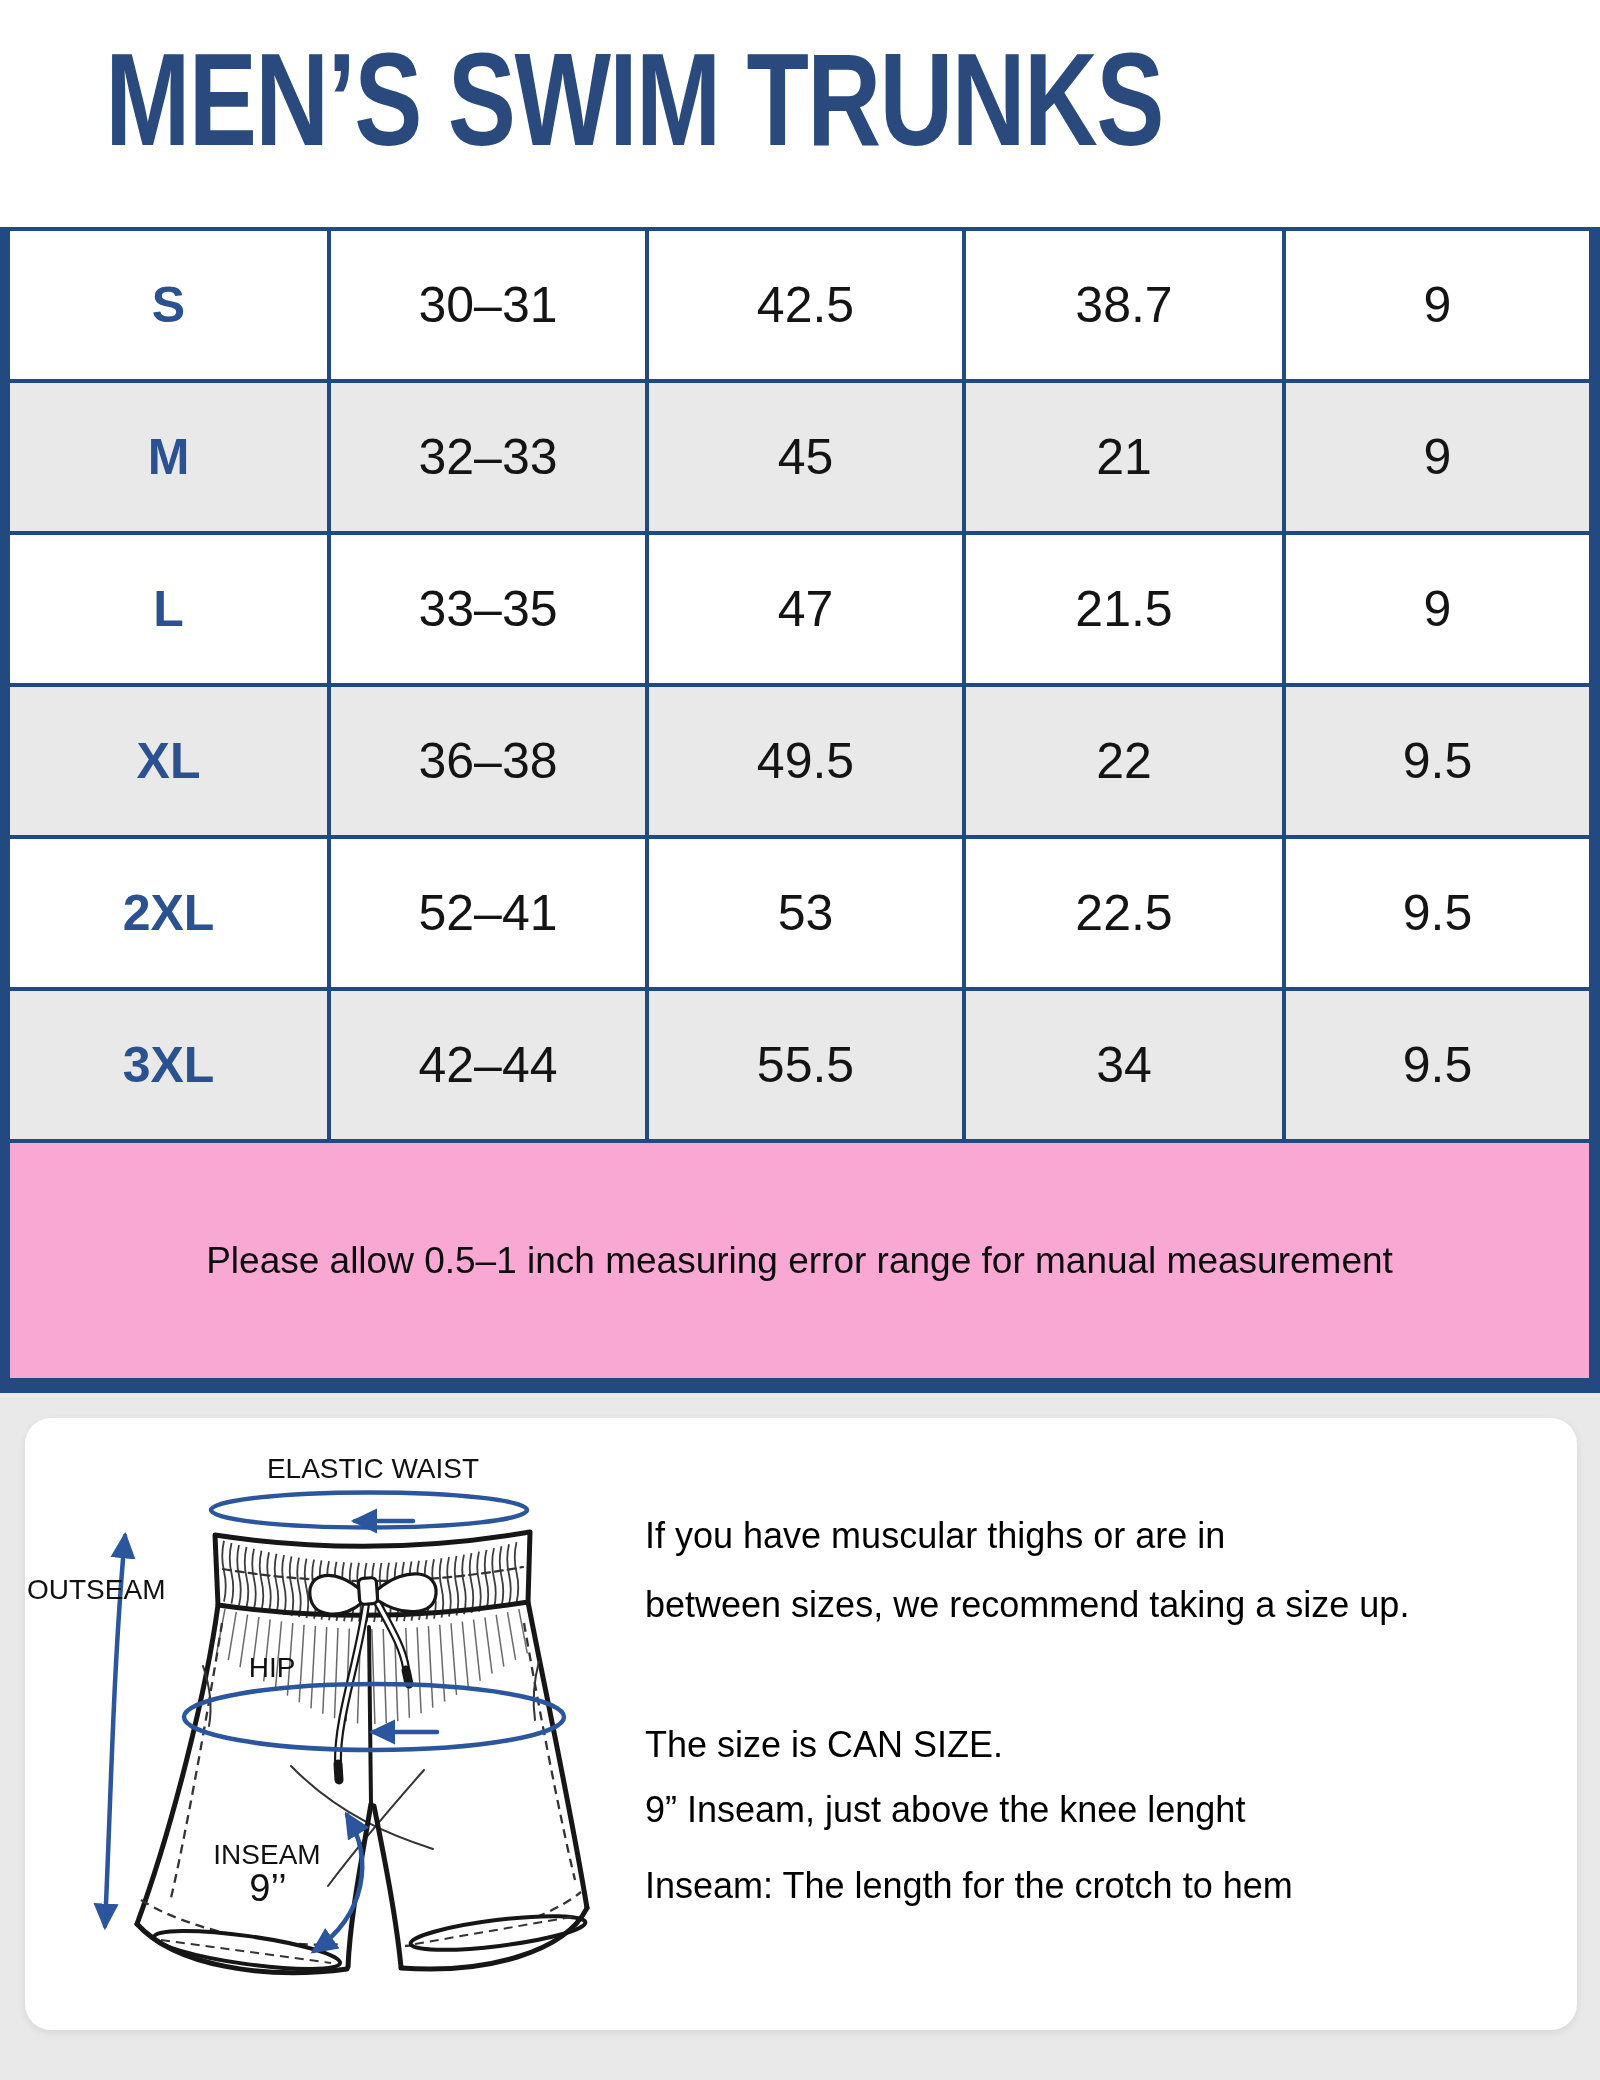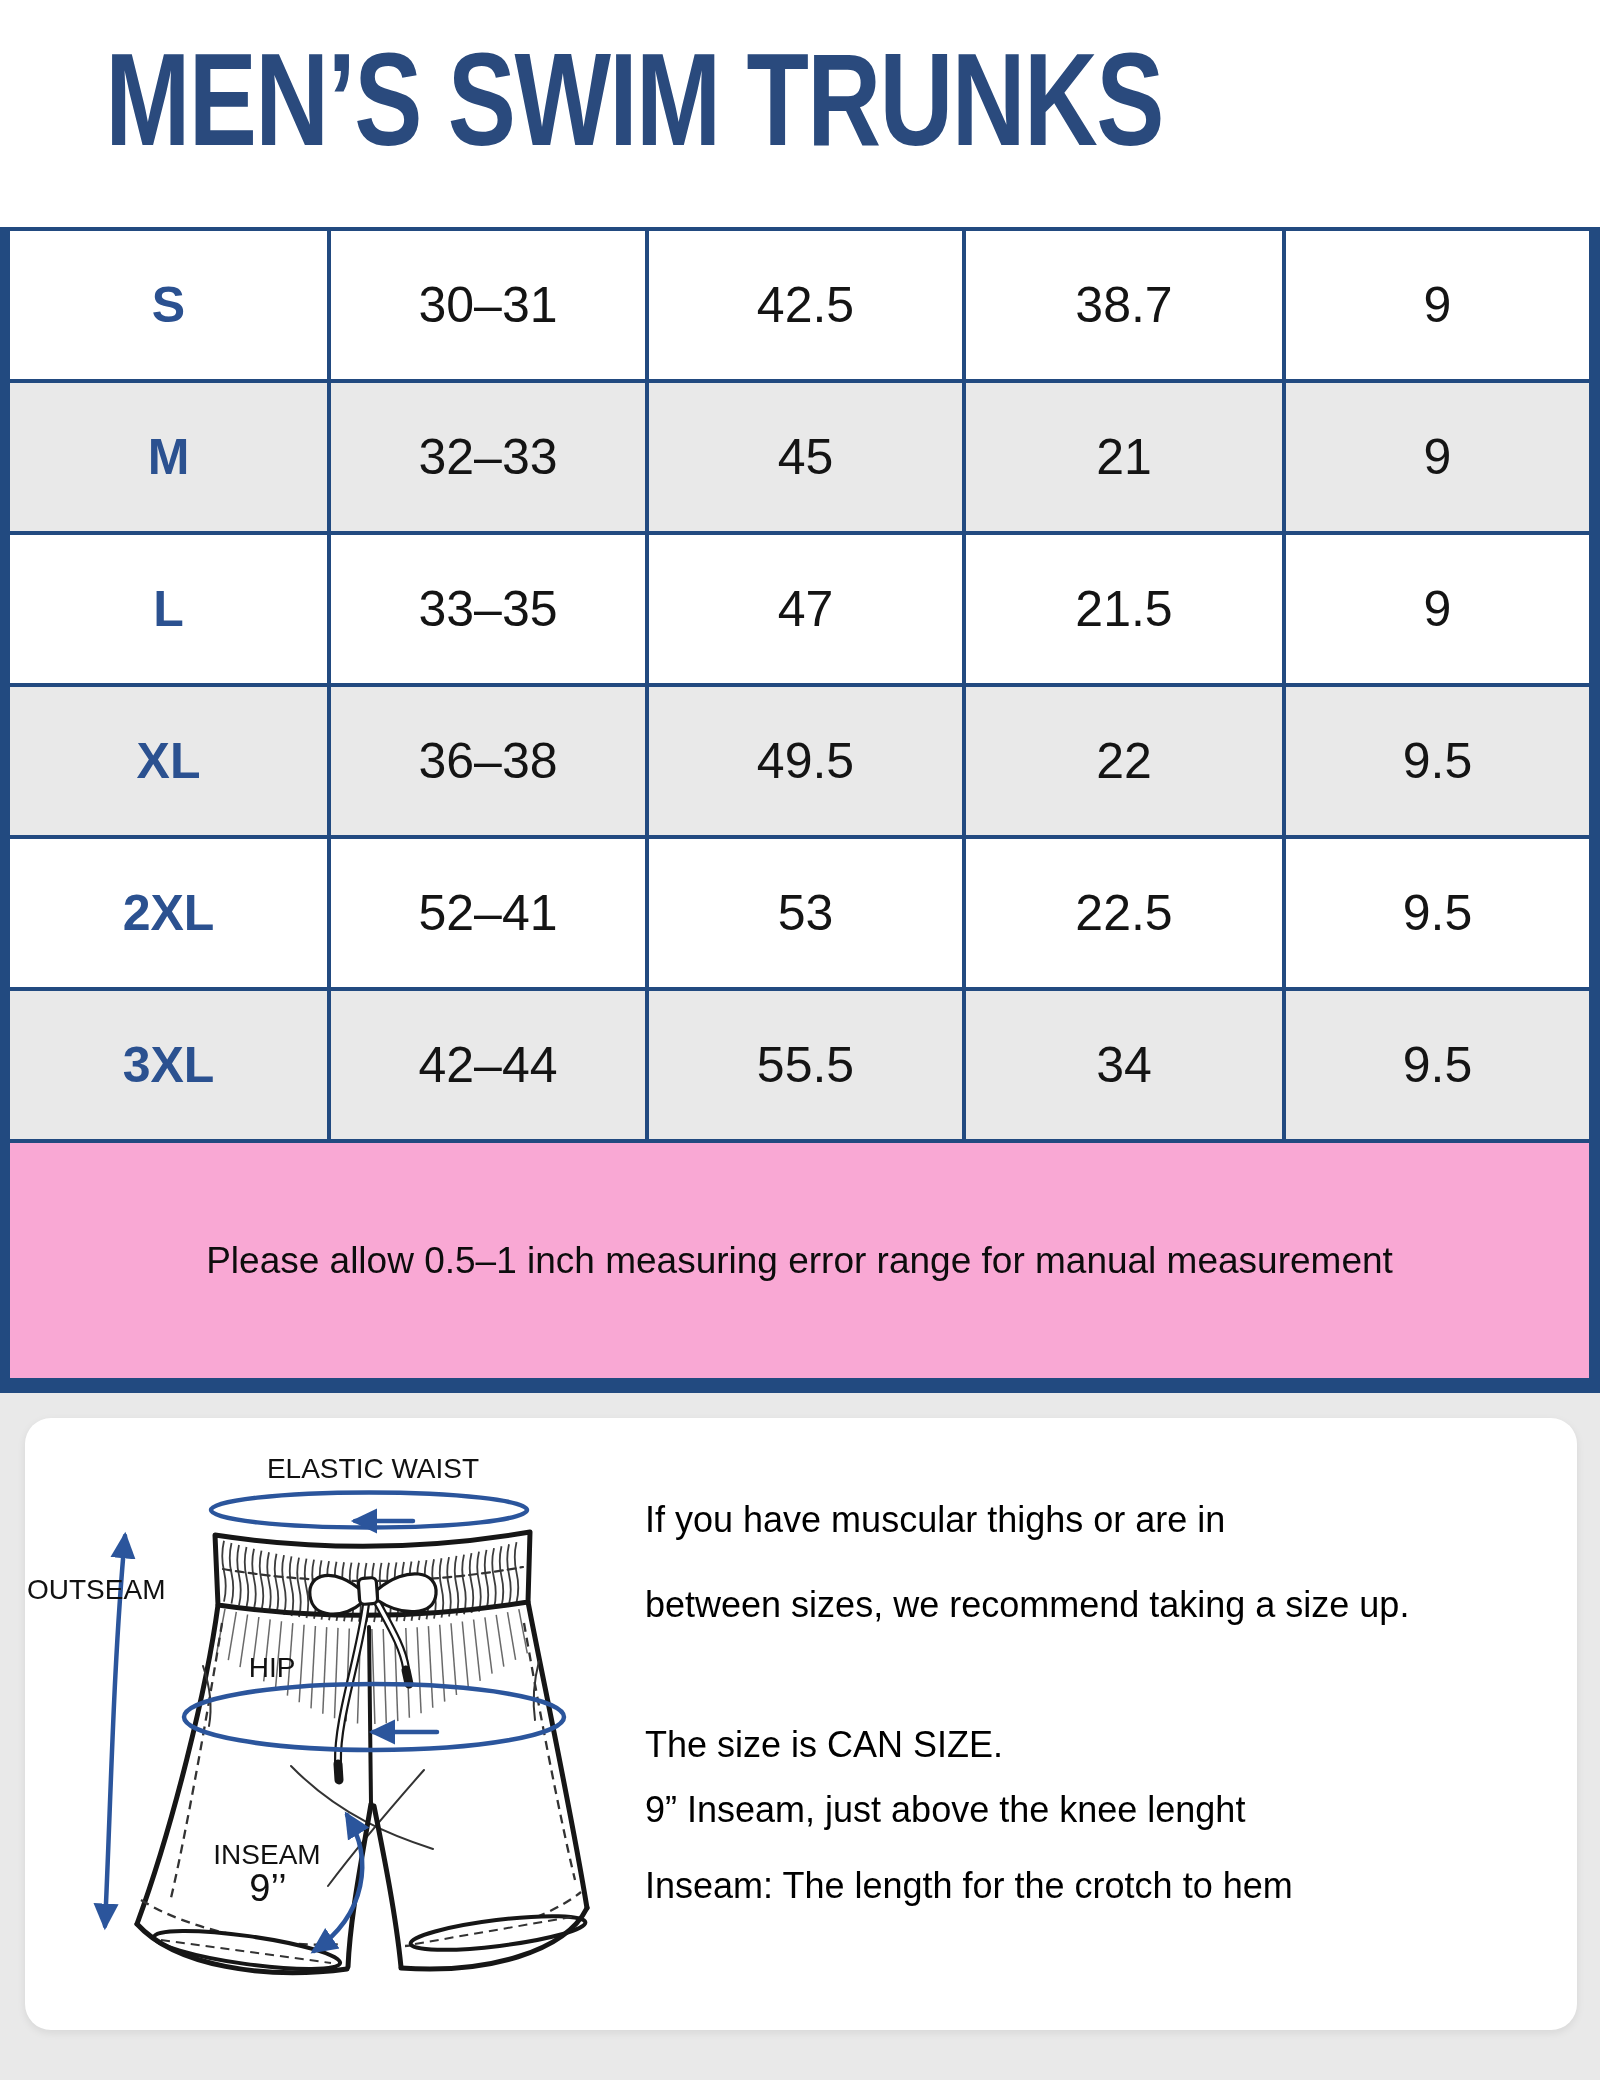"If you have muscular thighs" .il1 { top: 80px -> 96px }
